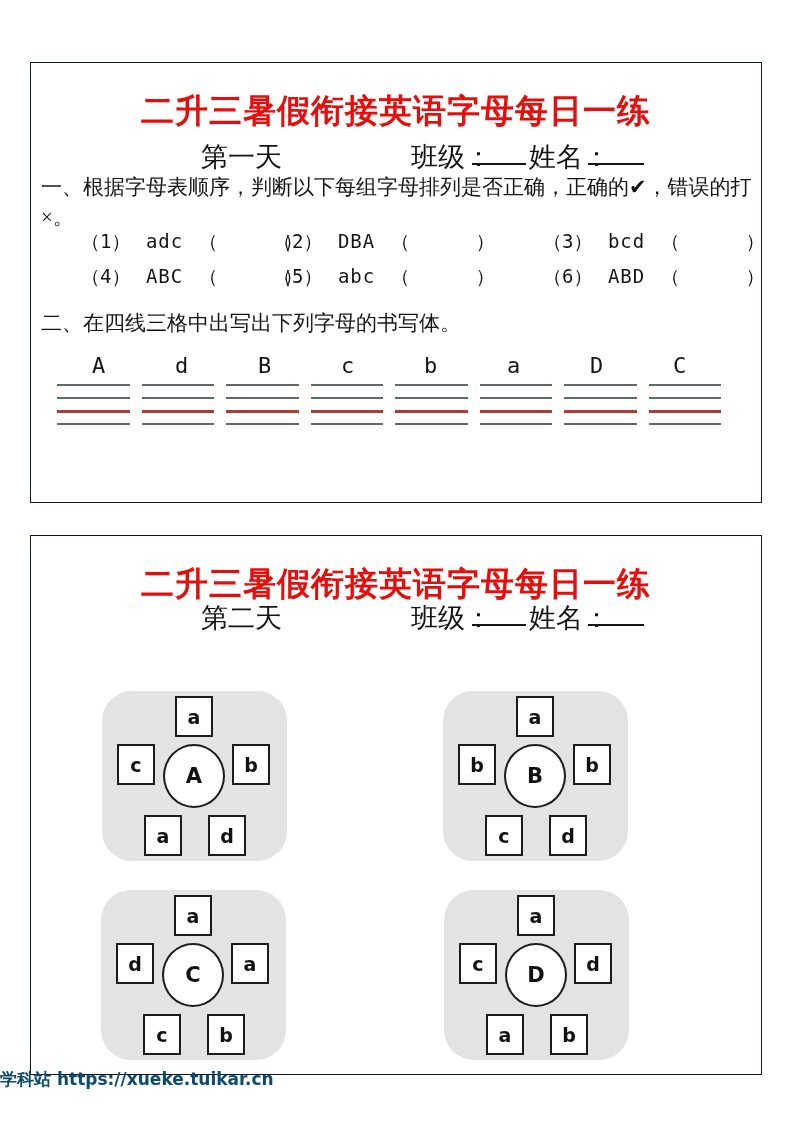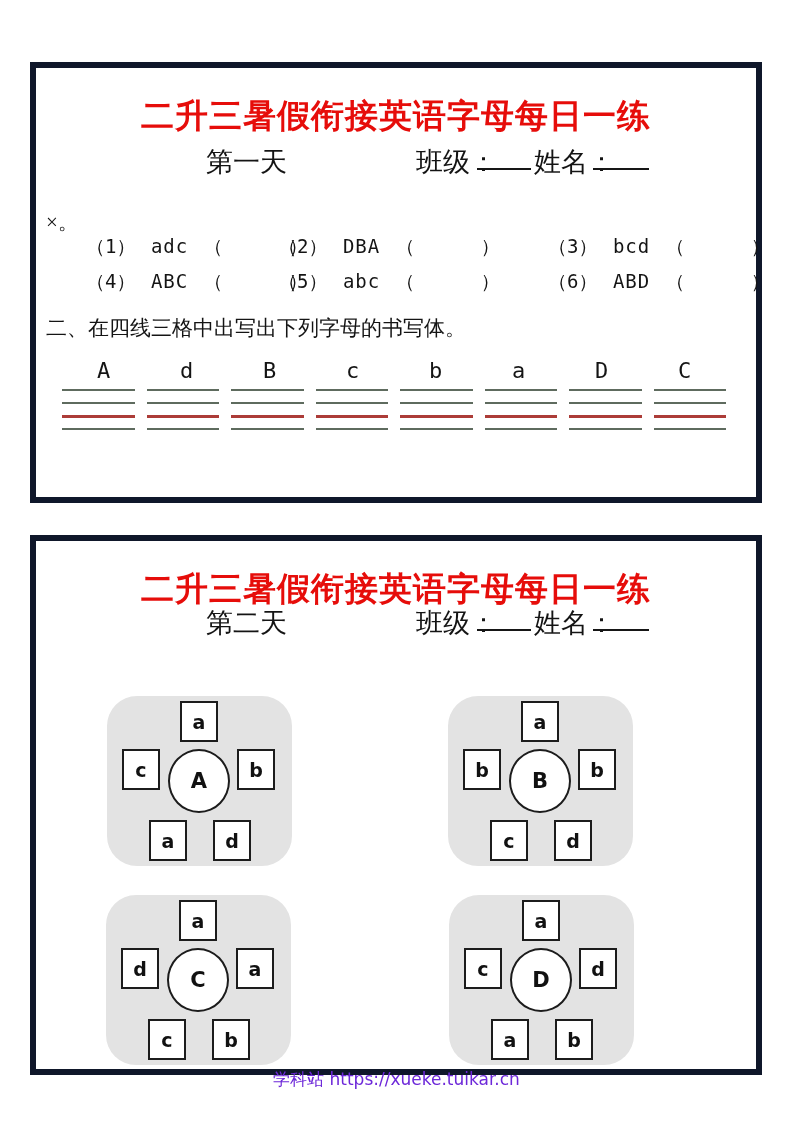"二升三暑假衔接英语字母每日一练" .page { border: 6px solid #0f172a -> 1px solid #0f172a }
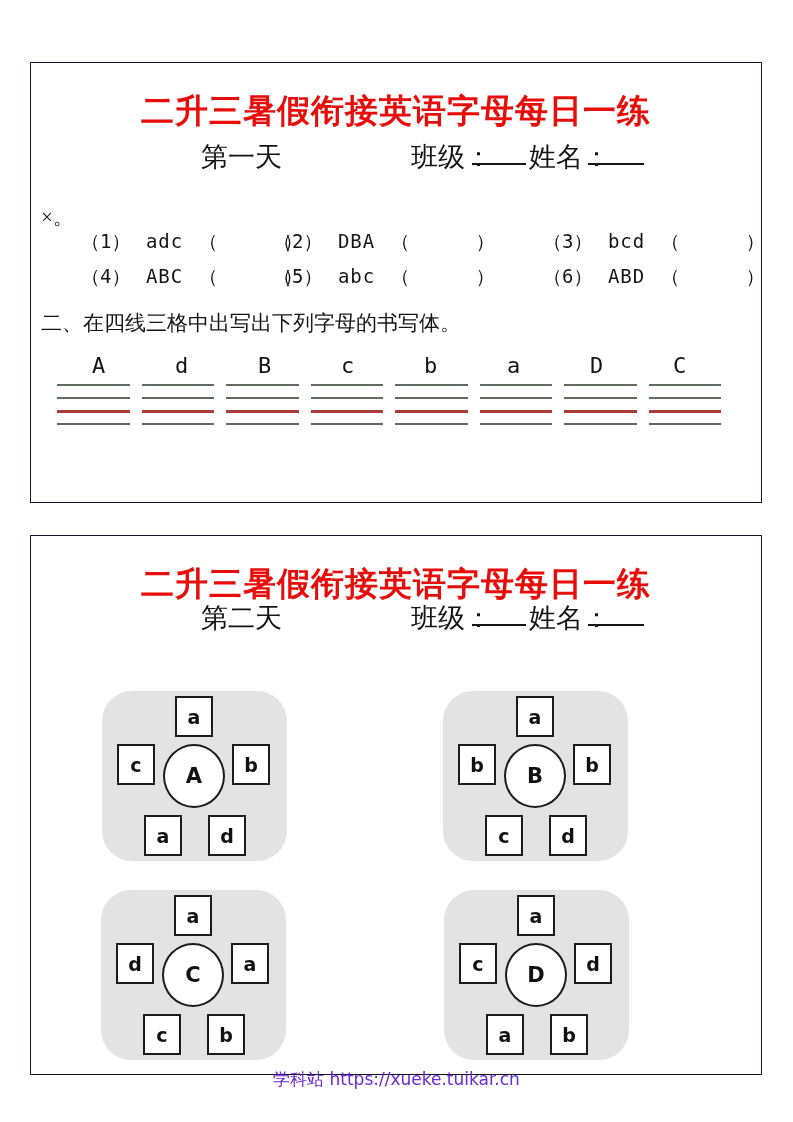"一、根据字母表顺序，判断以下每组字母排列是否正确，正确的✔，错误的打" div.q-heading { html: none -> <div>一、根据字母表顺序，判断以下每组字母排列是否正确，正确的✔，错误的打</div> }
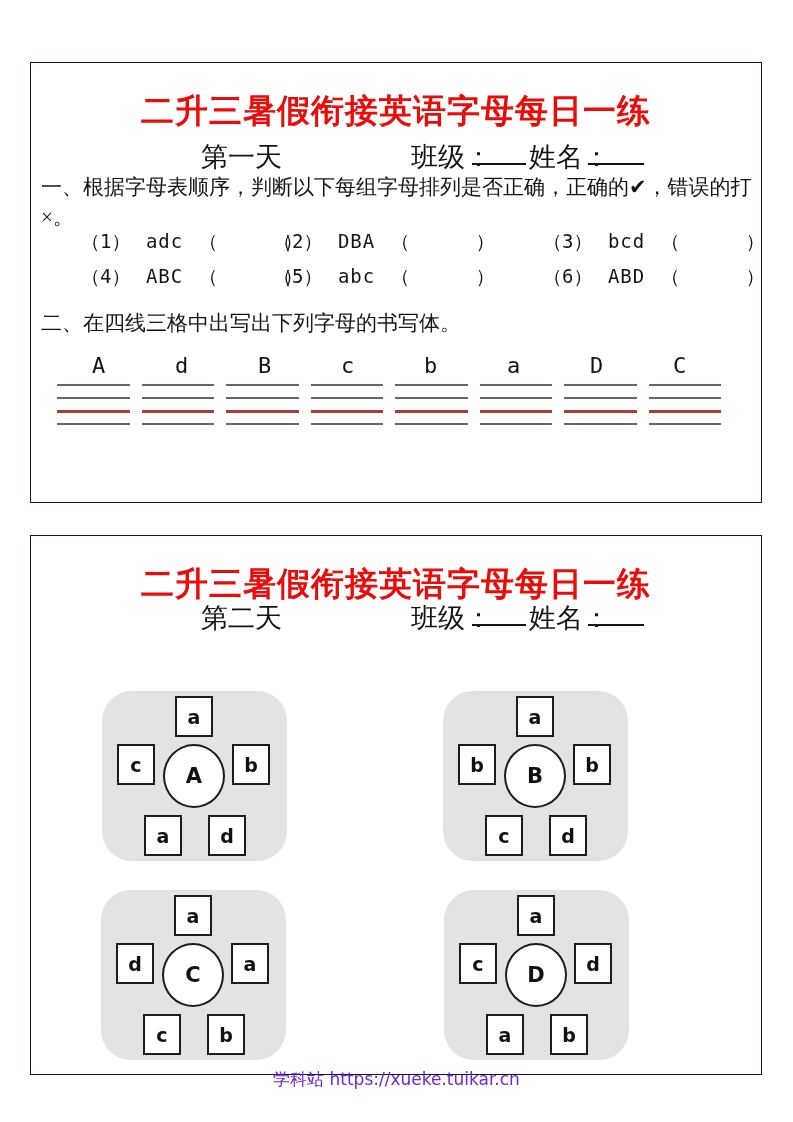"学科站 https://xueke.tuikar.cn" .footer { color: #6d28d9 -> #0c4a6e; font-weight: none -> bold; text-align: center -> left }
